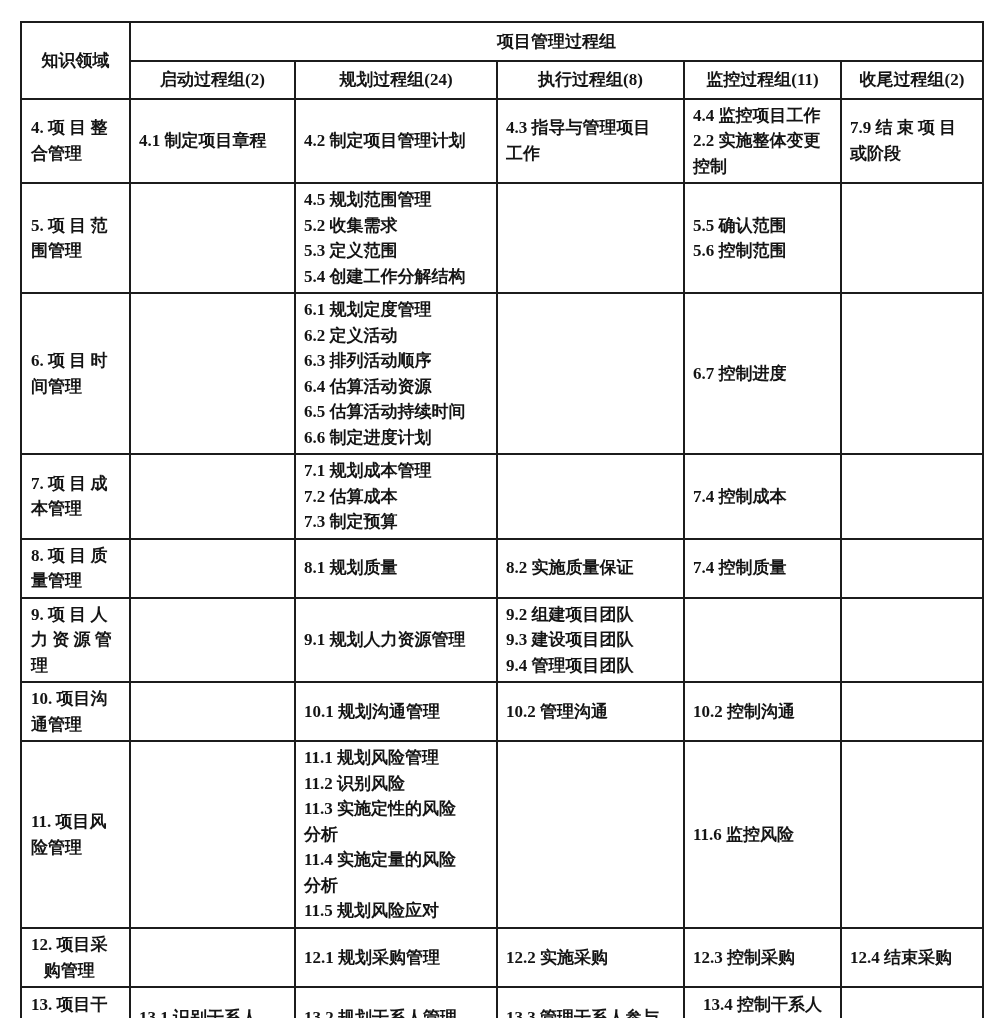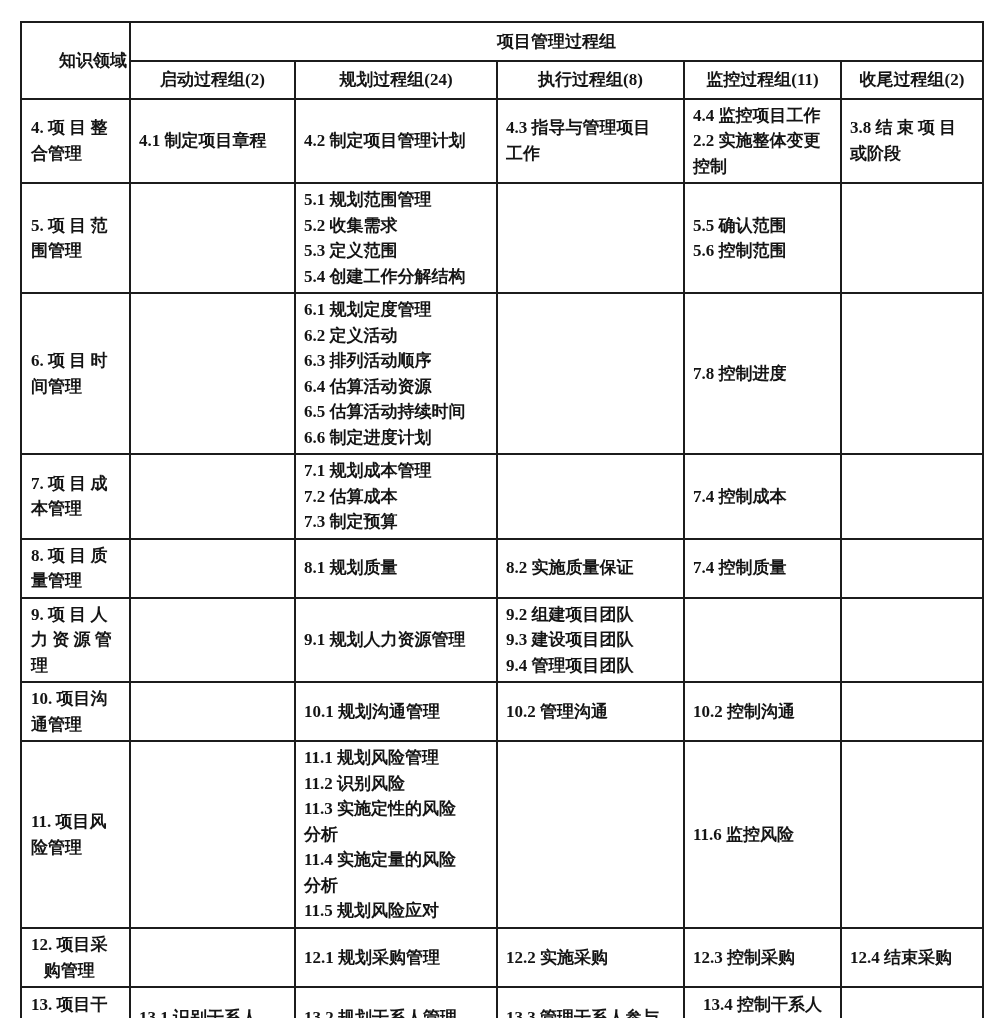"知识领域" th.corner { text-align: right -> center }
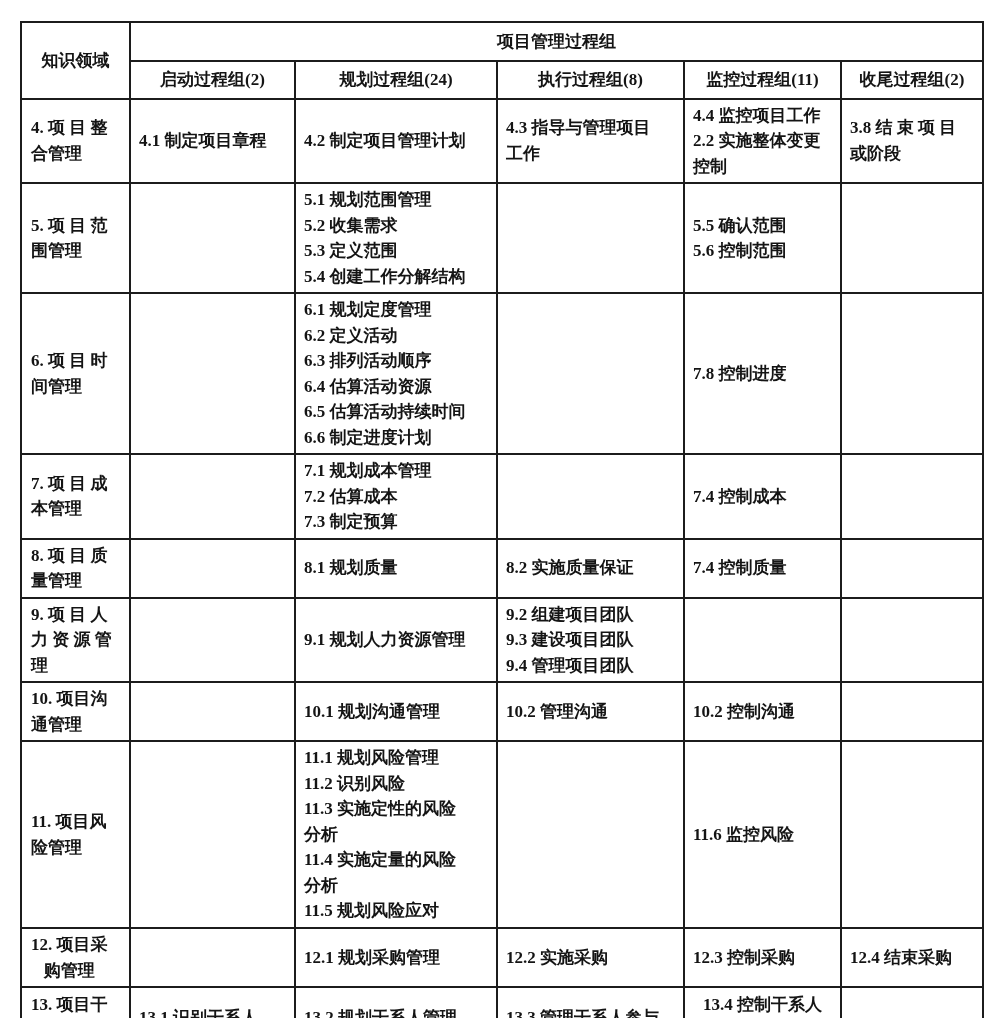"3.8 结 束 项 目" td.proc { text: 3.8 -> 7.9 }
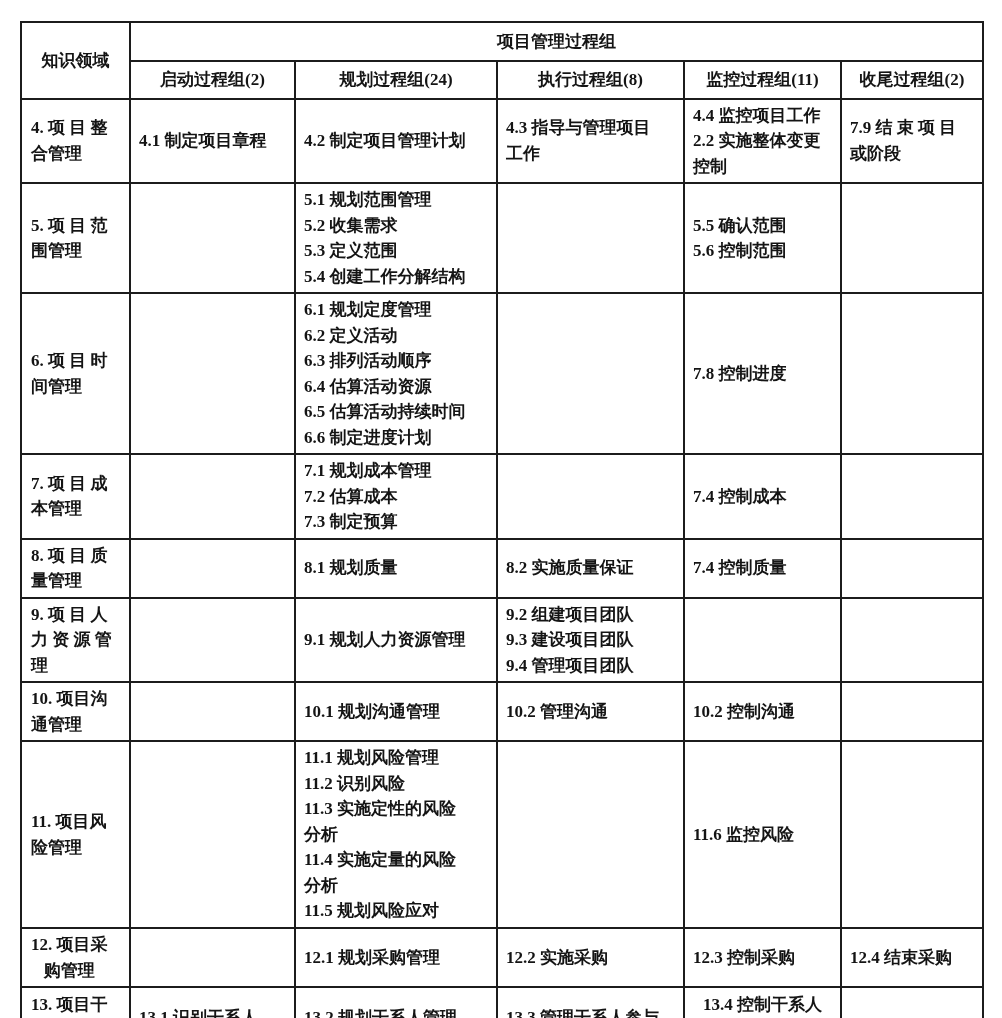"5.1 规划范围管理" td.proc { text: 5.1 -> 4.5 }
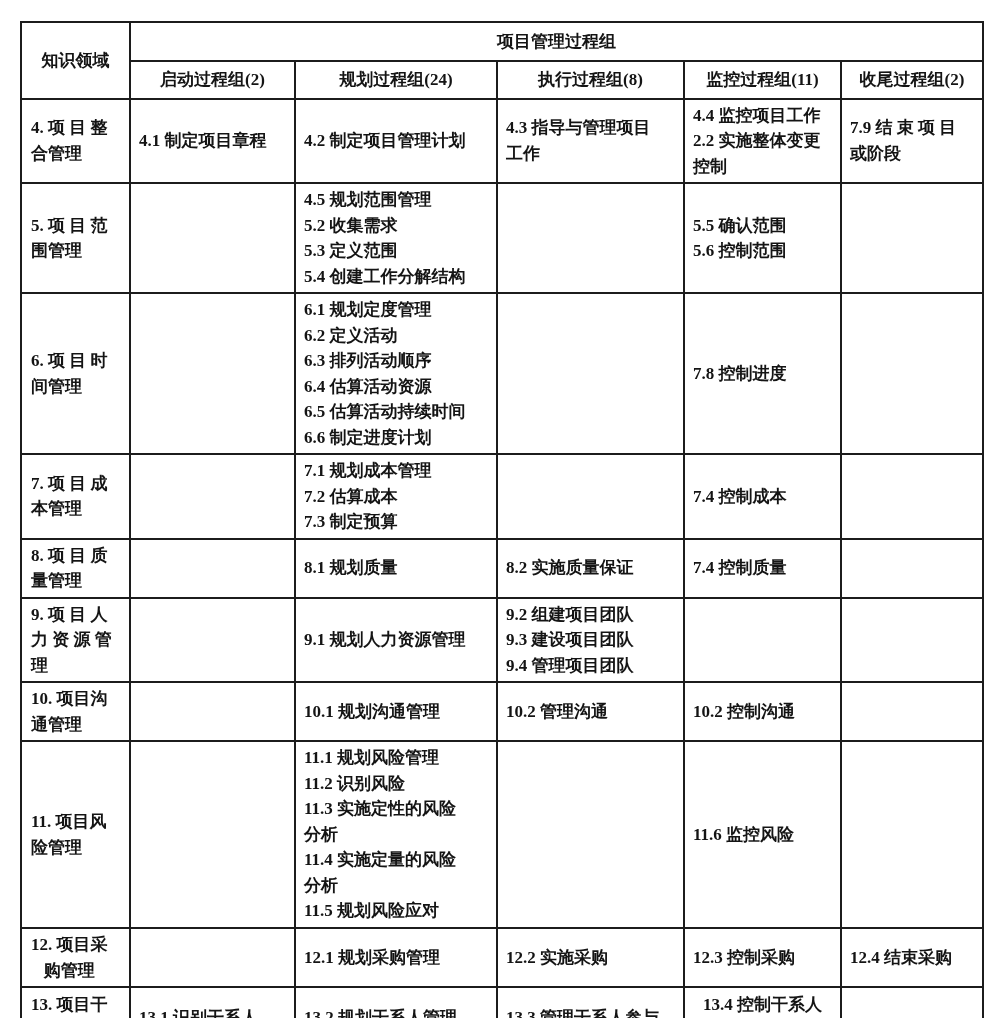"7.8 控制进度" td.proc { text: 7.8 -> 6.7 }
